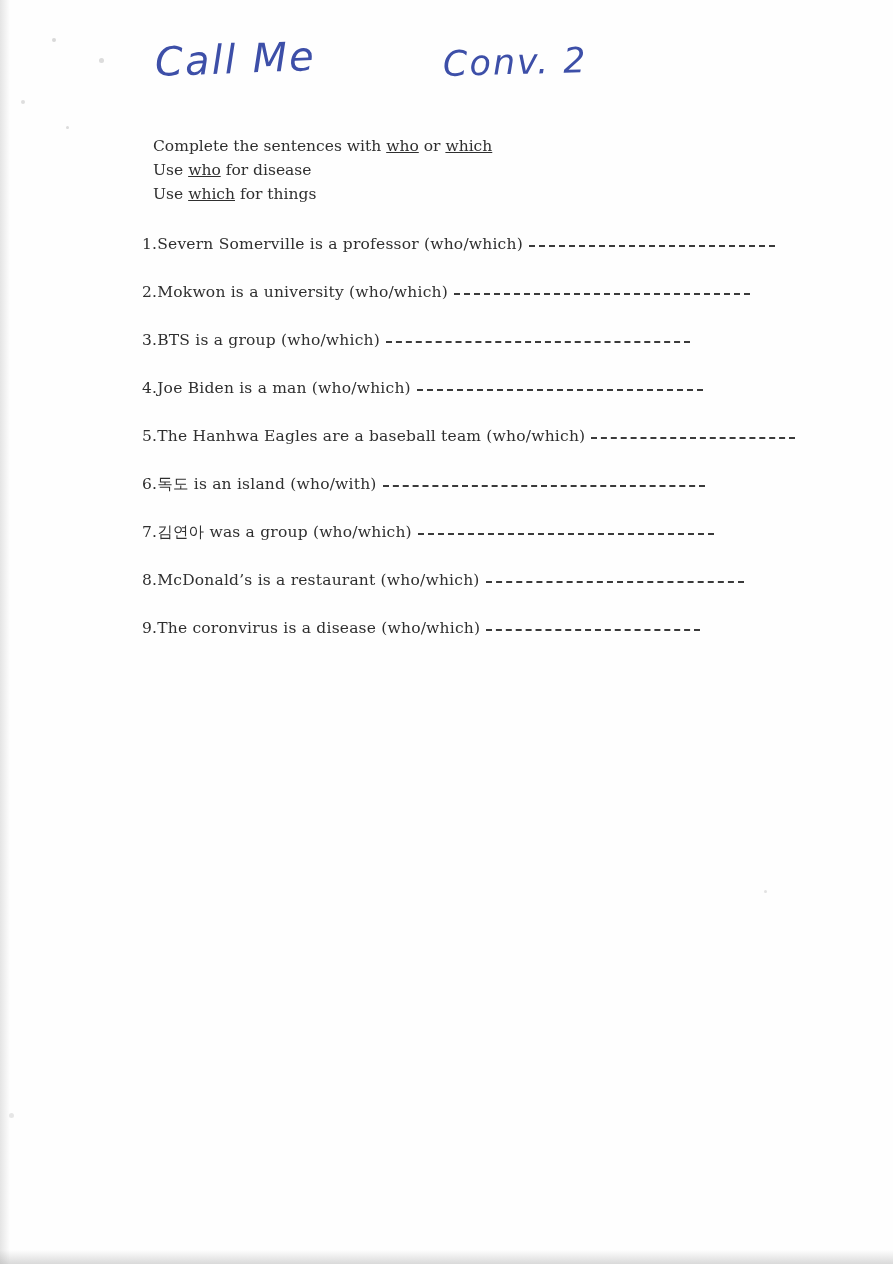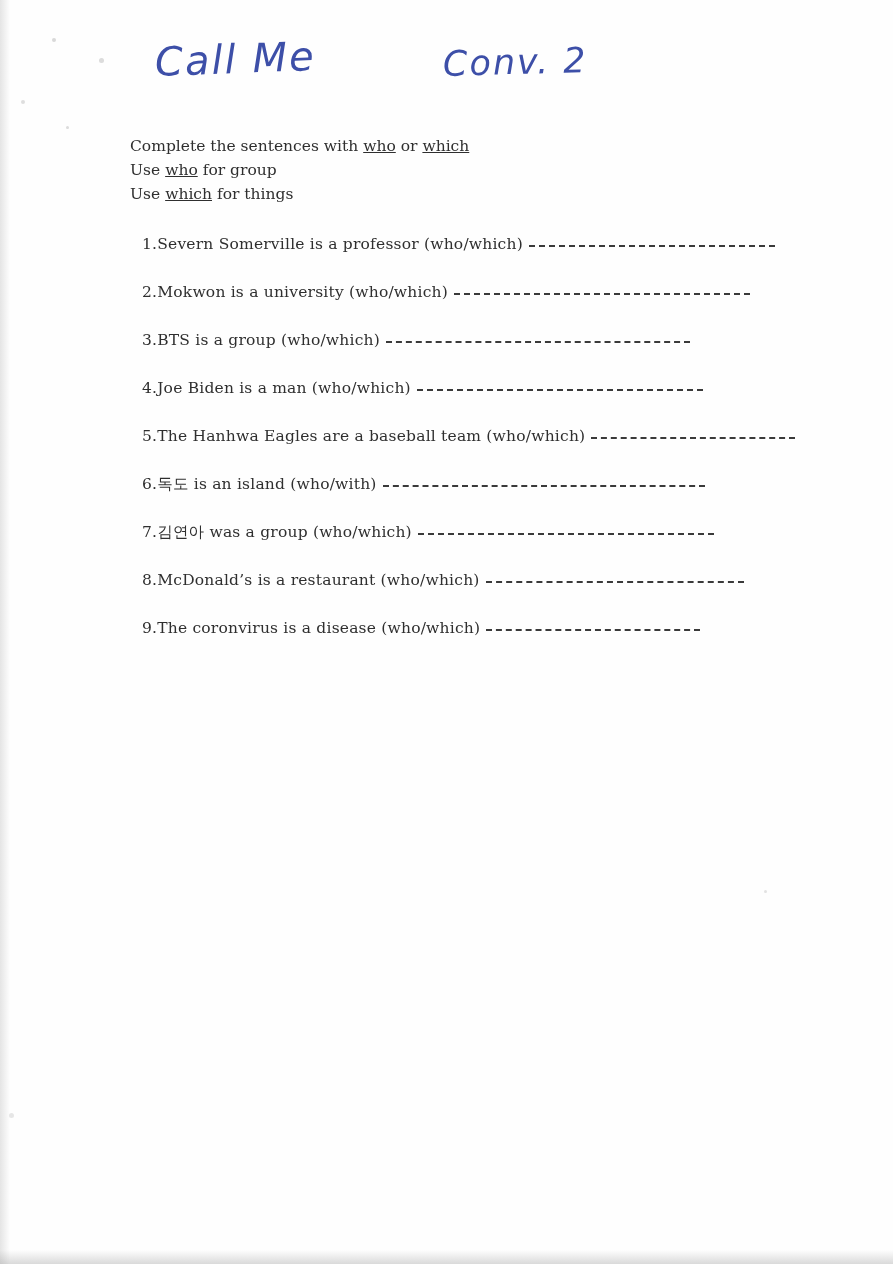"Complete the sentences with who" .instructions .line { margin-left: none -> 23px }
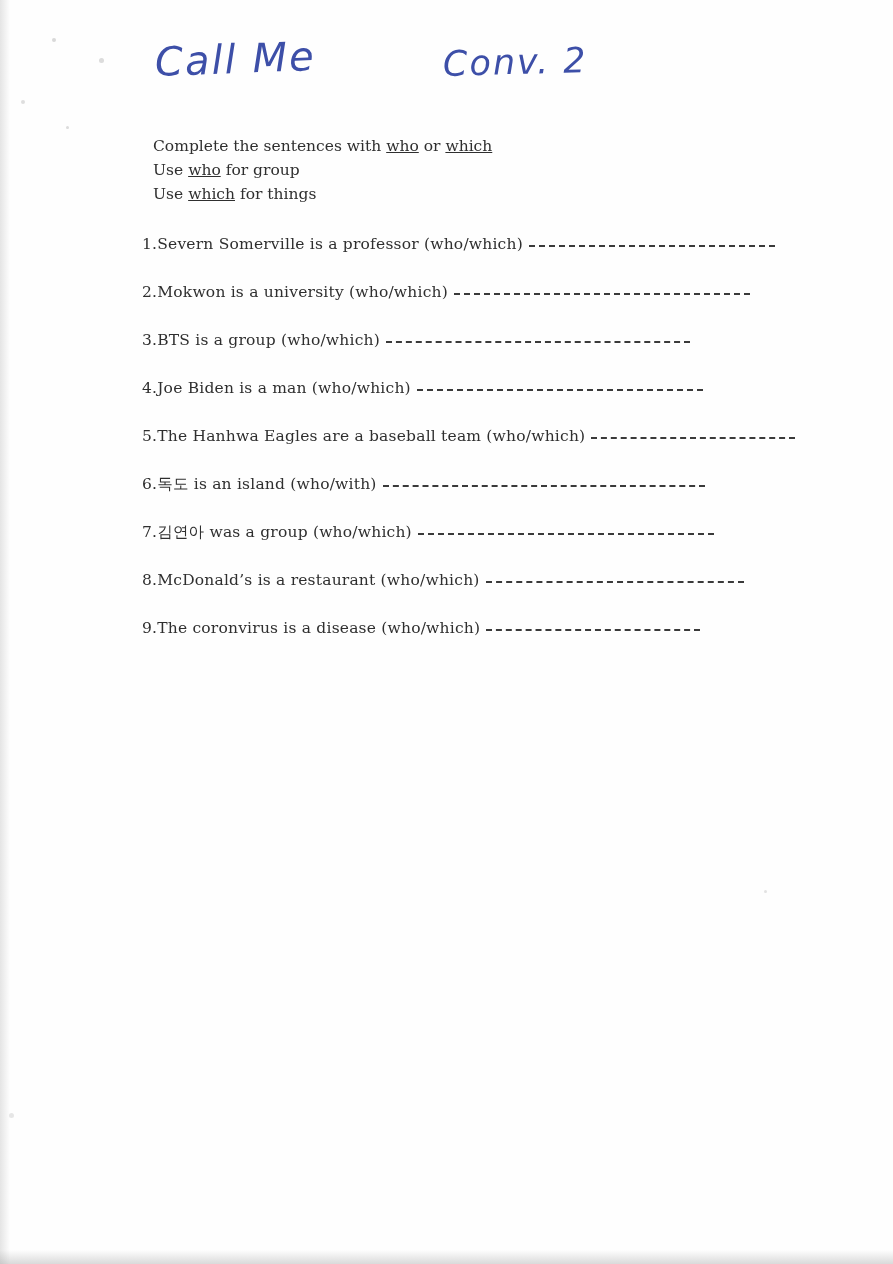"for group" span { text: group -> disease }
